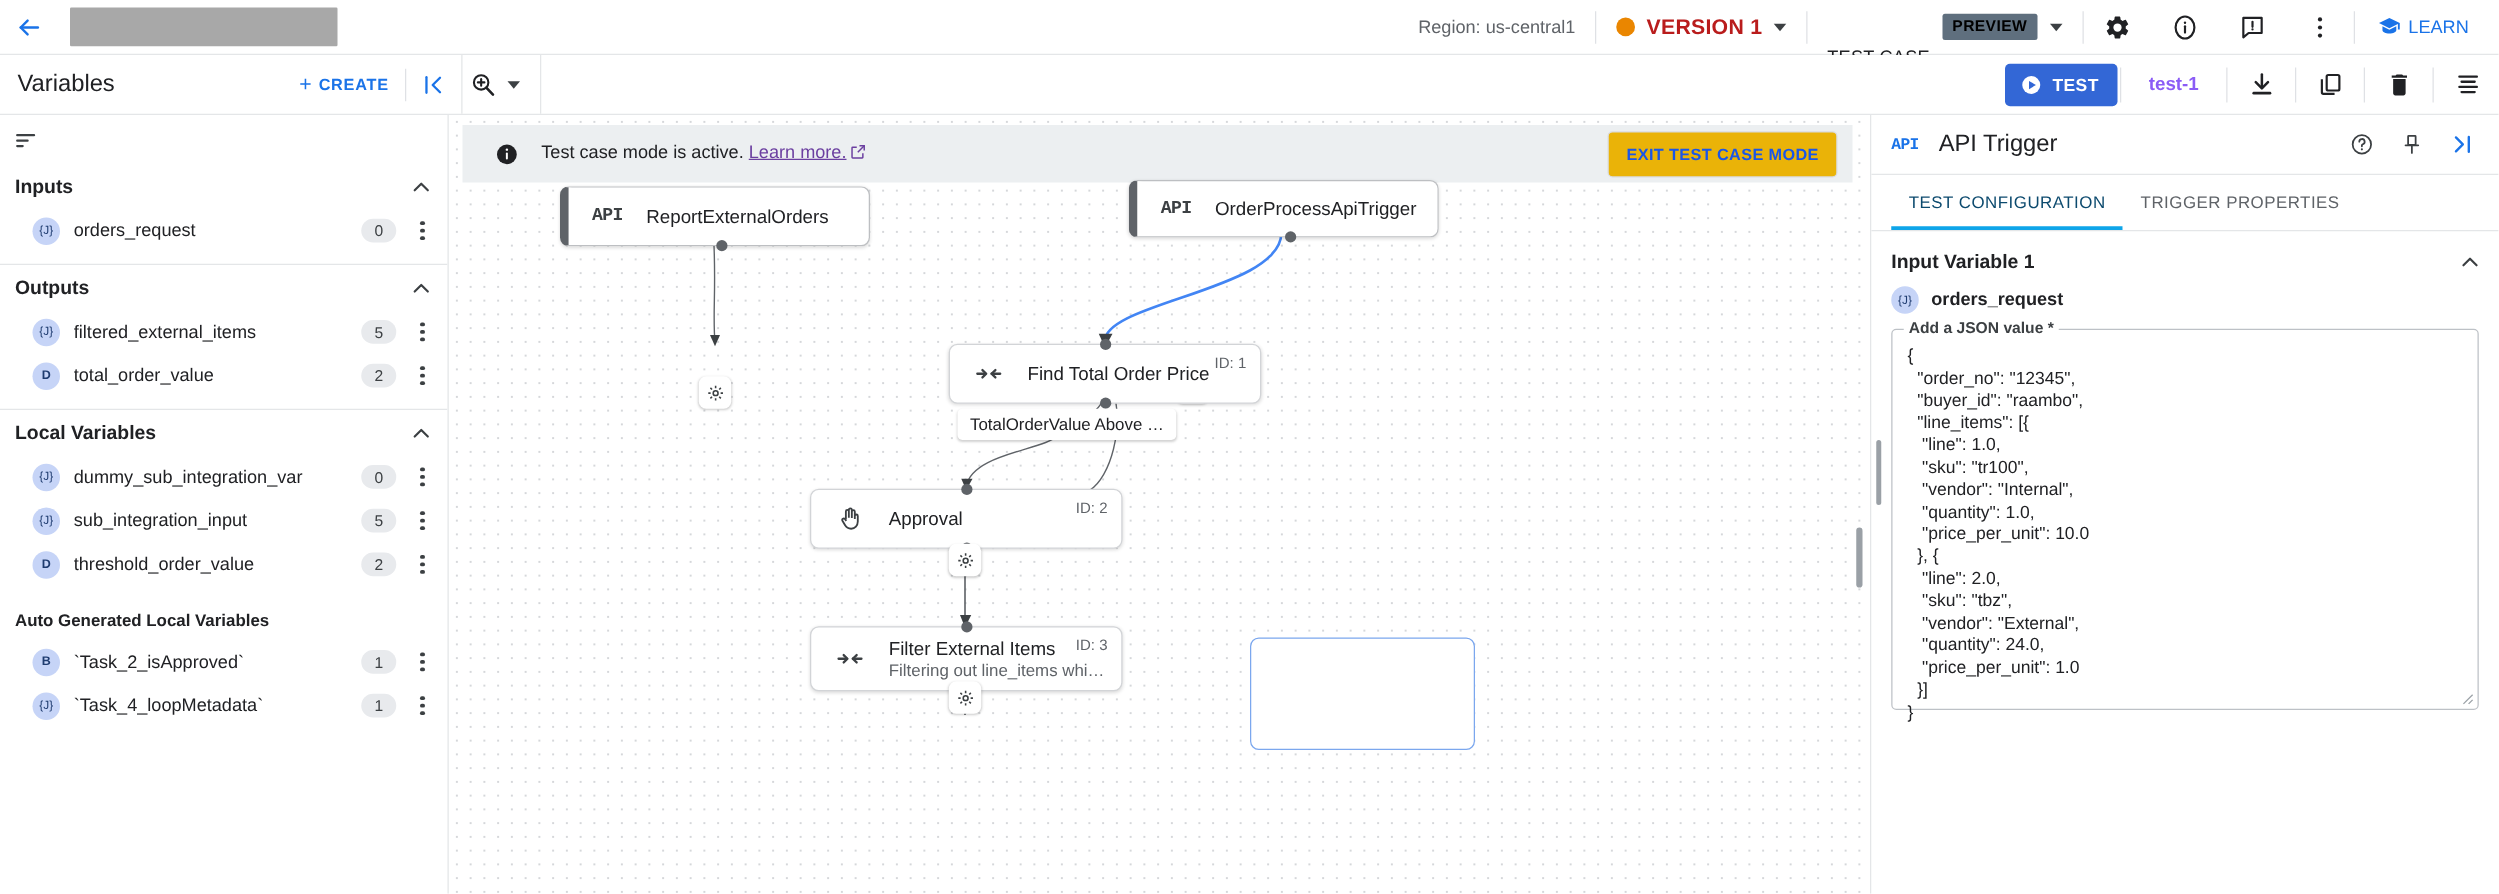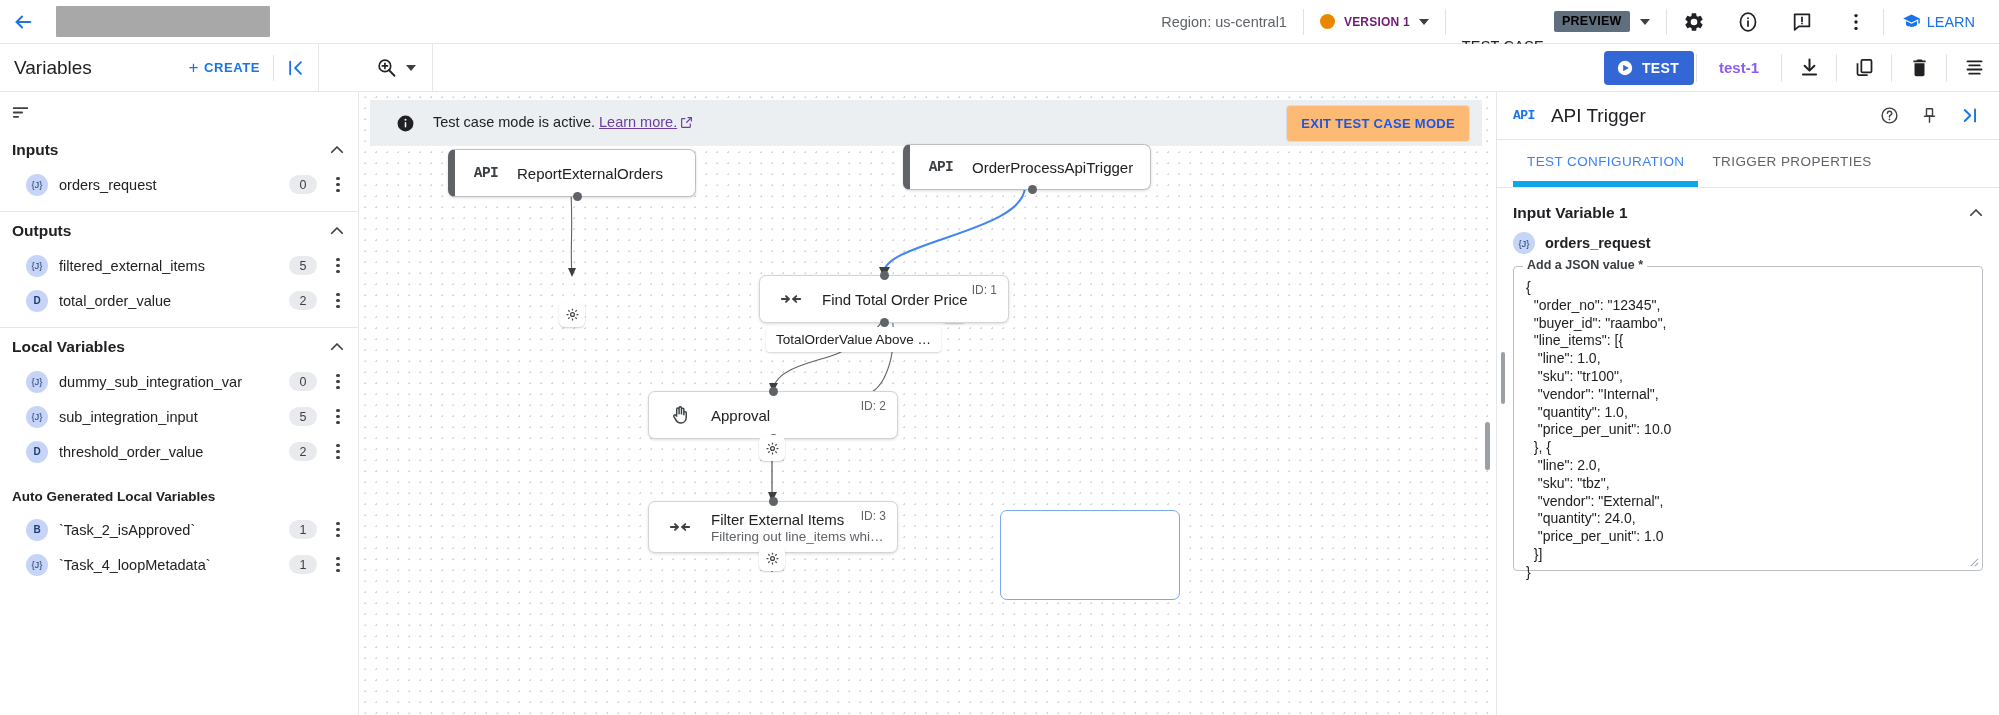"VERSION 1" .ver-label { color: #701a75 -> #b91c1c; font-size: 12px -> 17px }
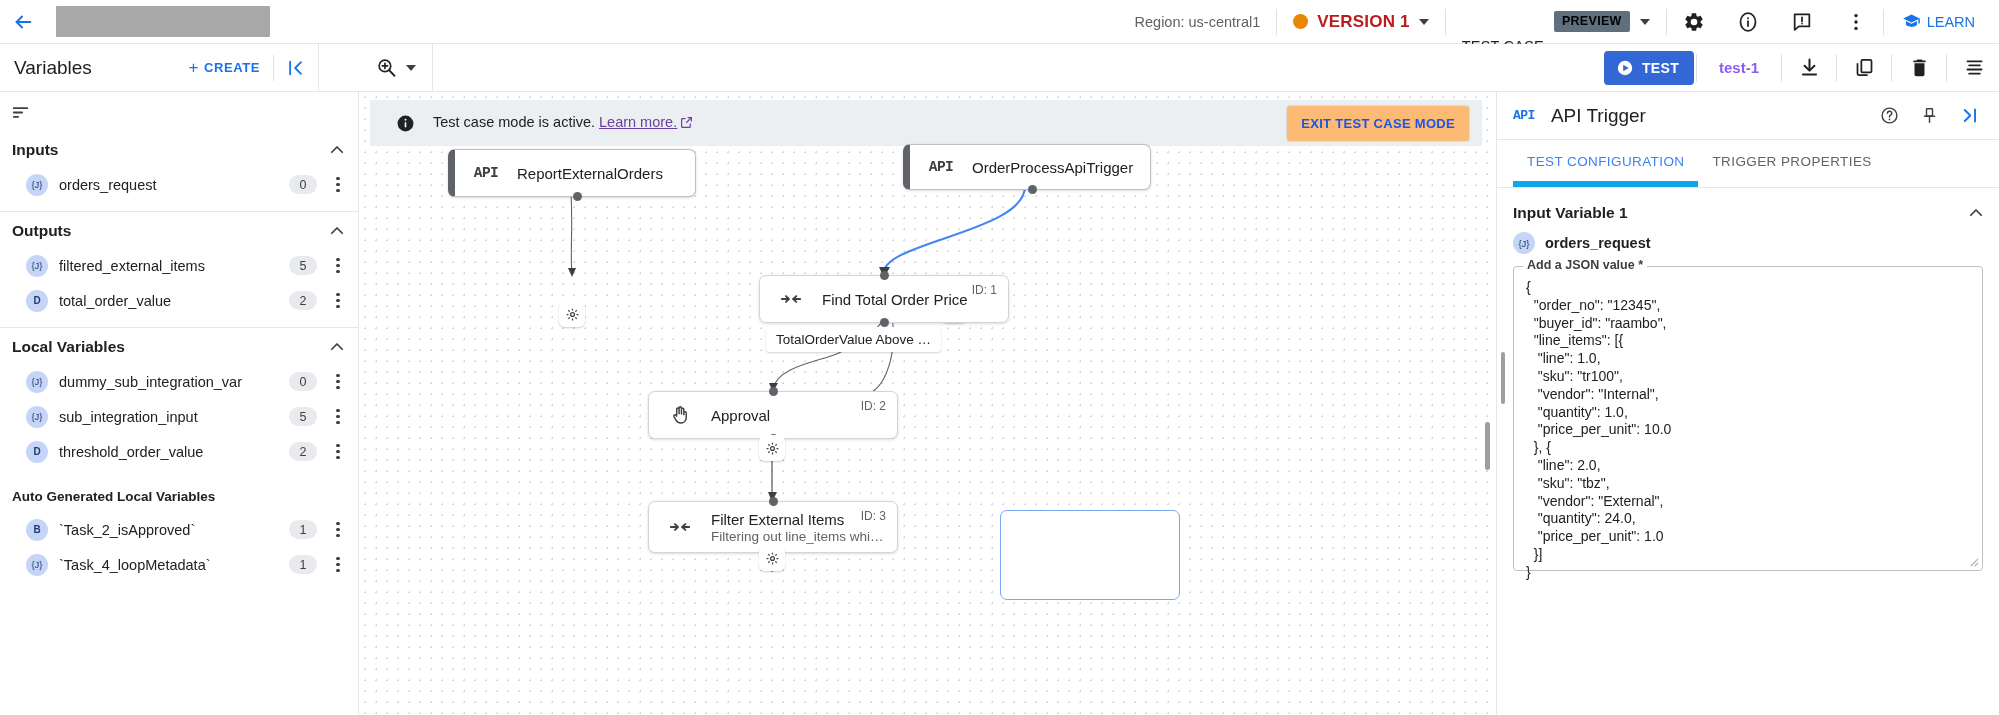"Variables" .vars-header { width: 319px -> 370px }
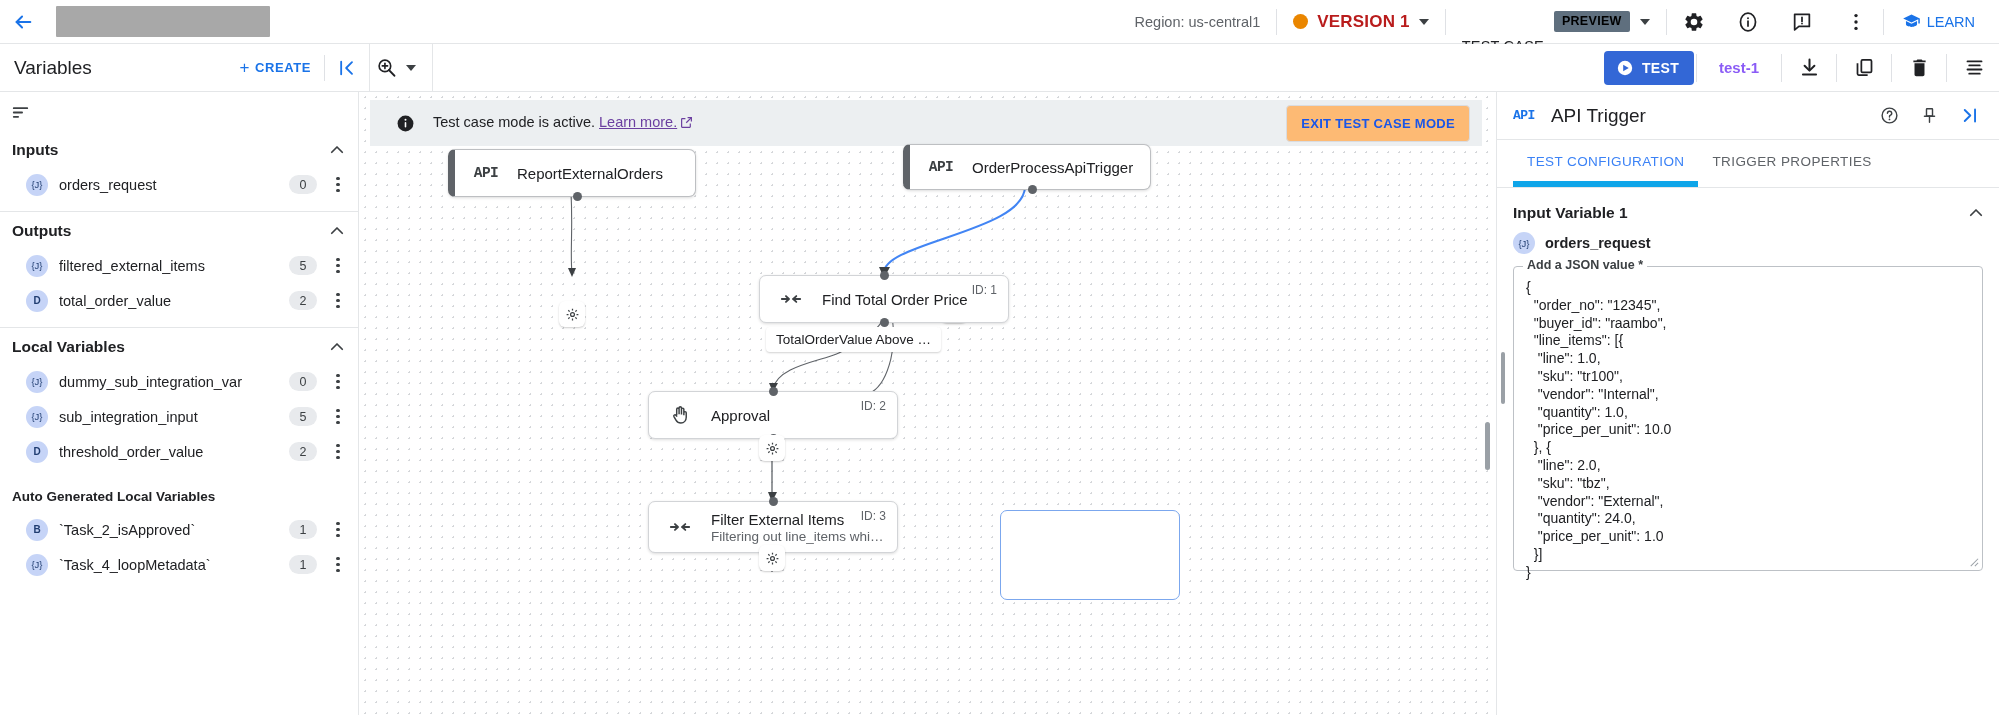"EXIT TEST CASE MODE" .exit-btn { background: #fdba74 -> #eab308 }
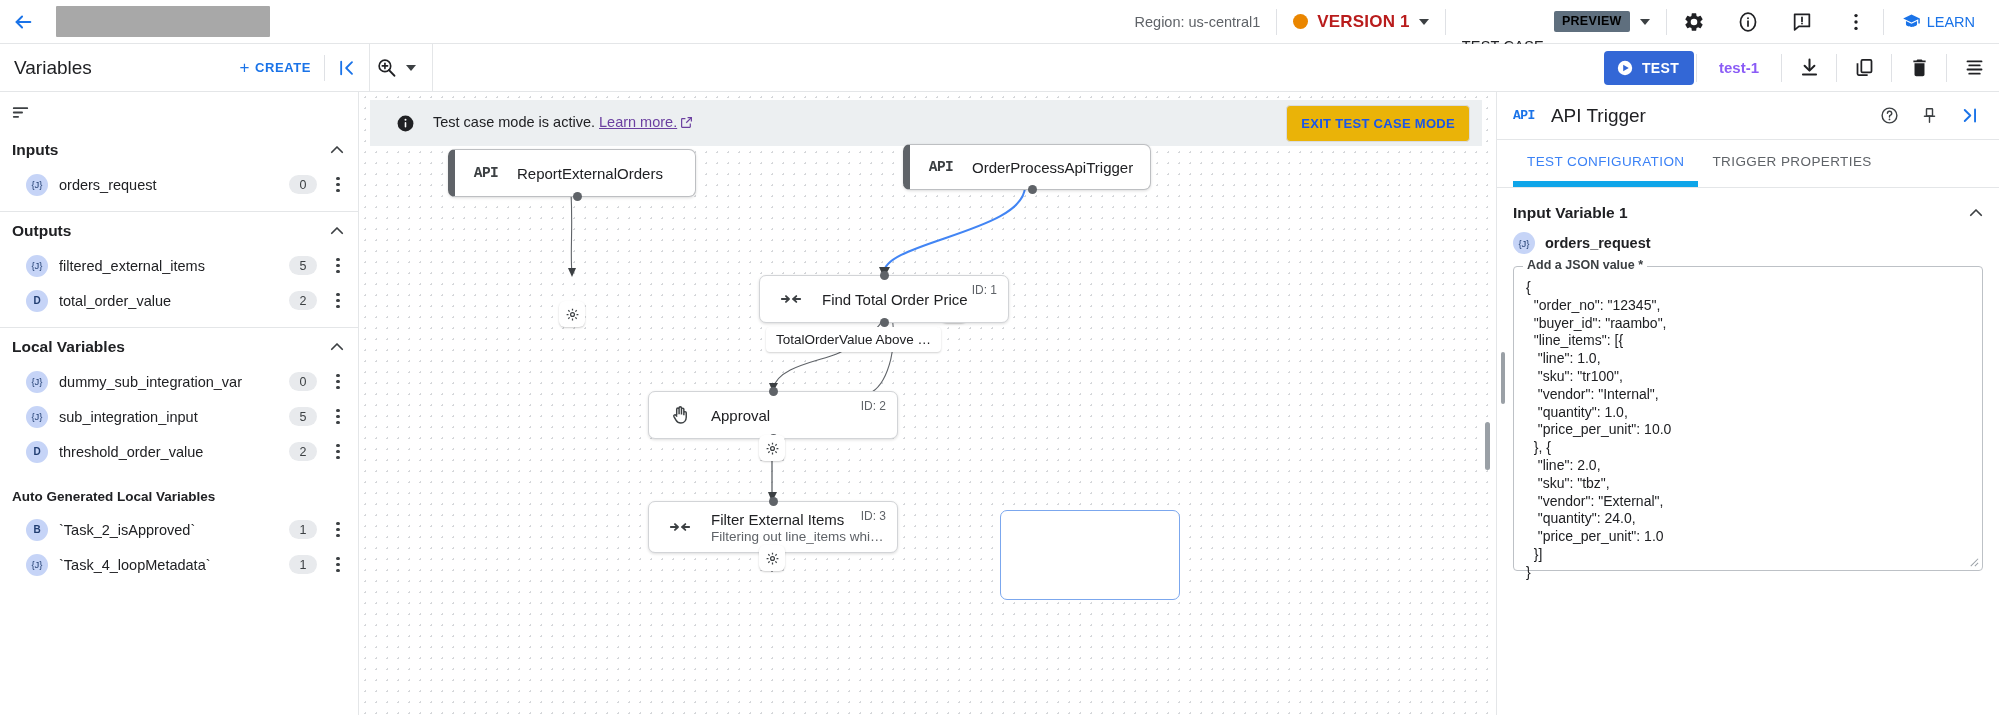"TEST CONFIGURATION" .rp-tab.active { border-bottom: 6px solid #0ea5e9 -> 3px solid #0ea5e9; color: #3b82f6 -> #0c4a6e }
